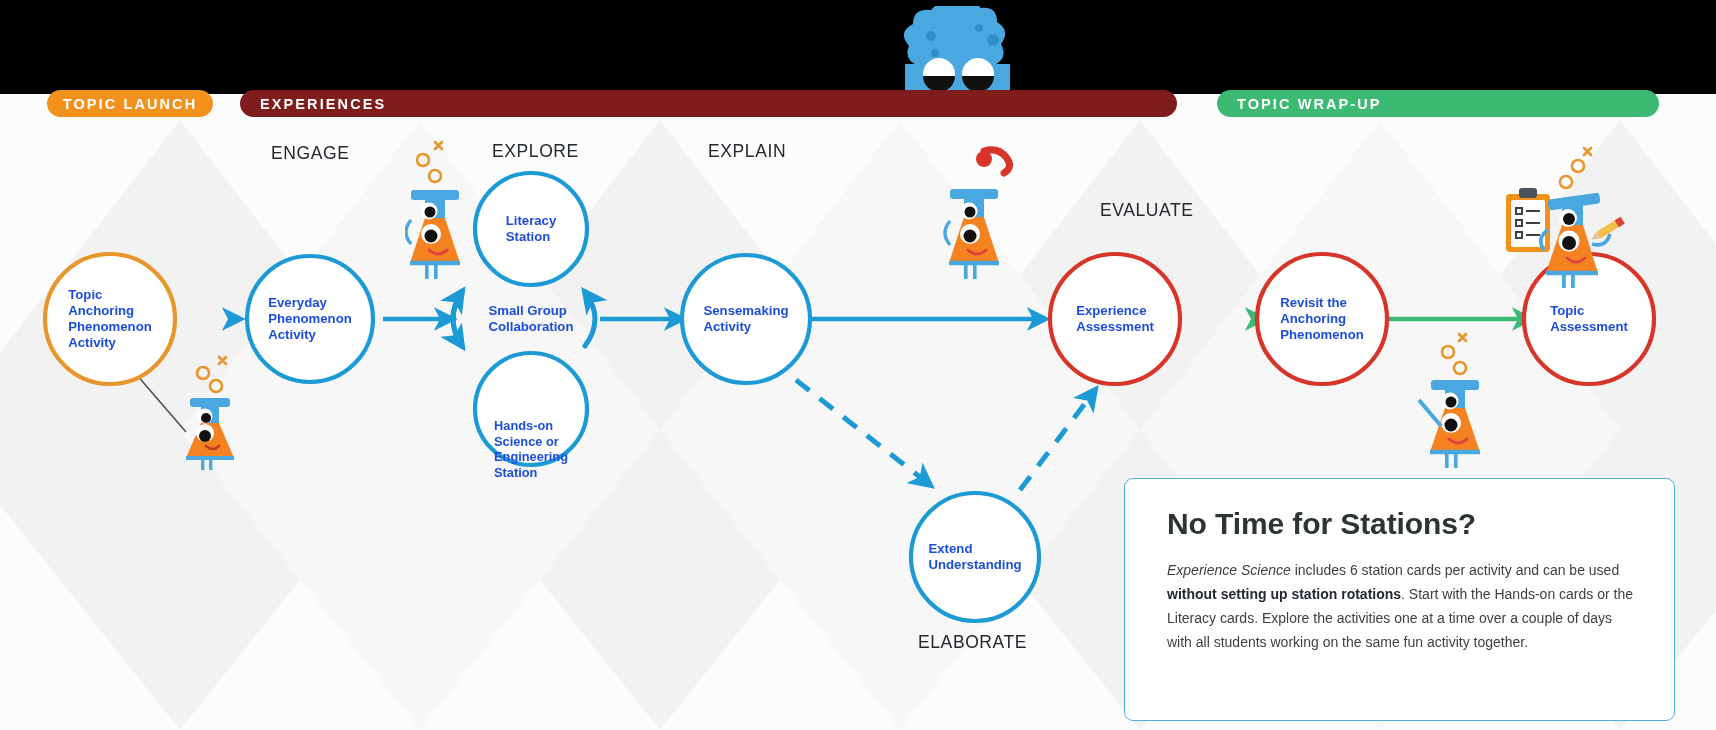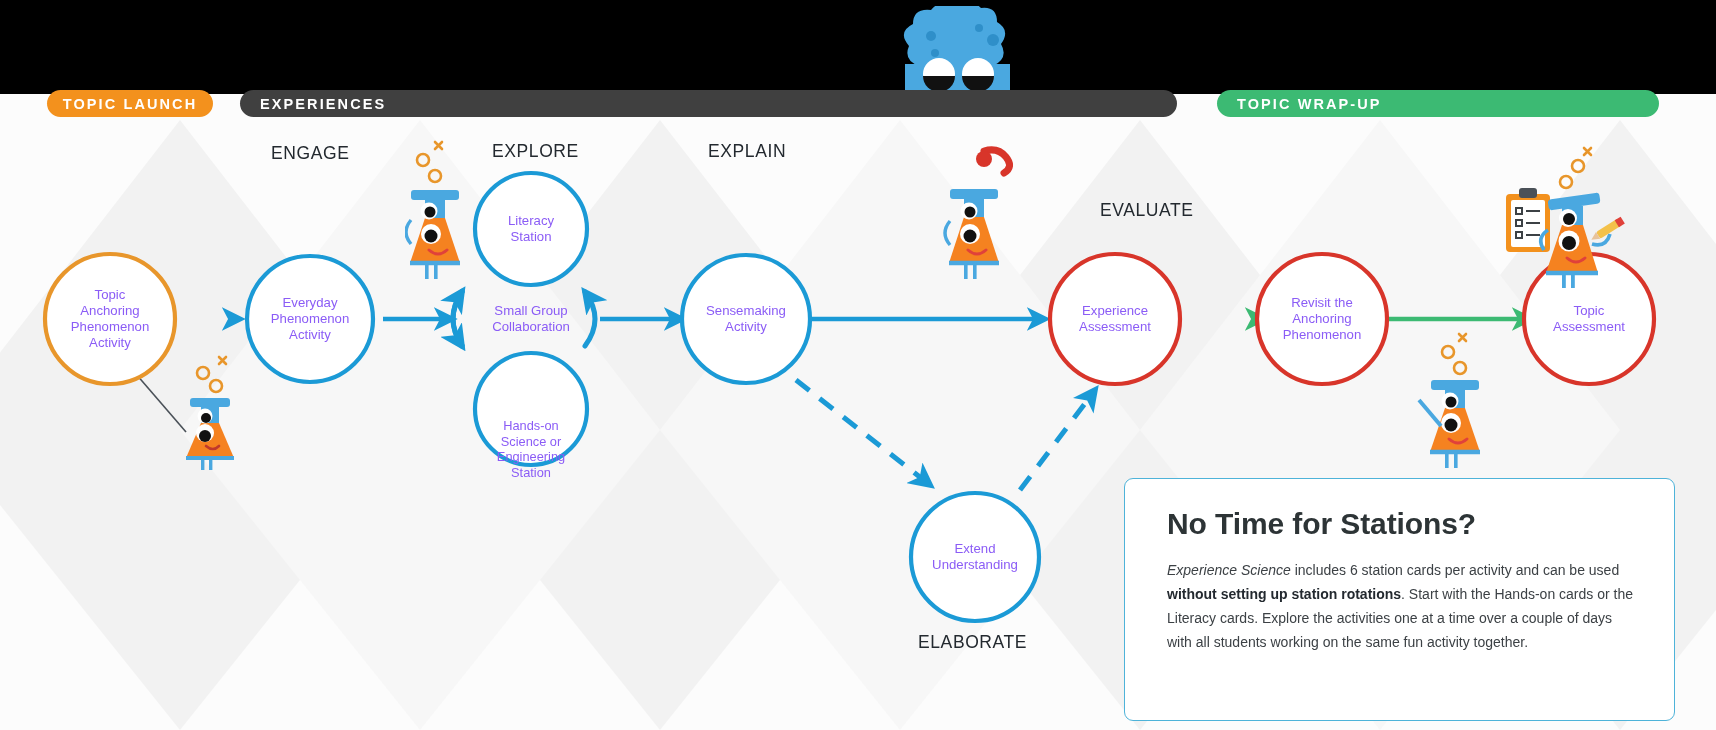"EXPERIENCES" div.banner { background: #404040 -> #7f1d1d }
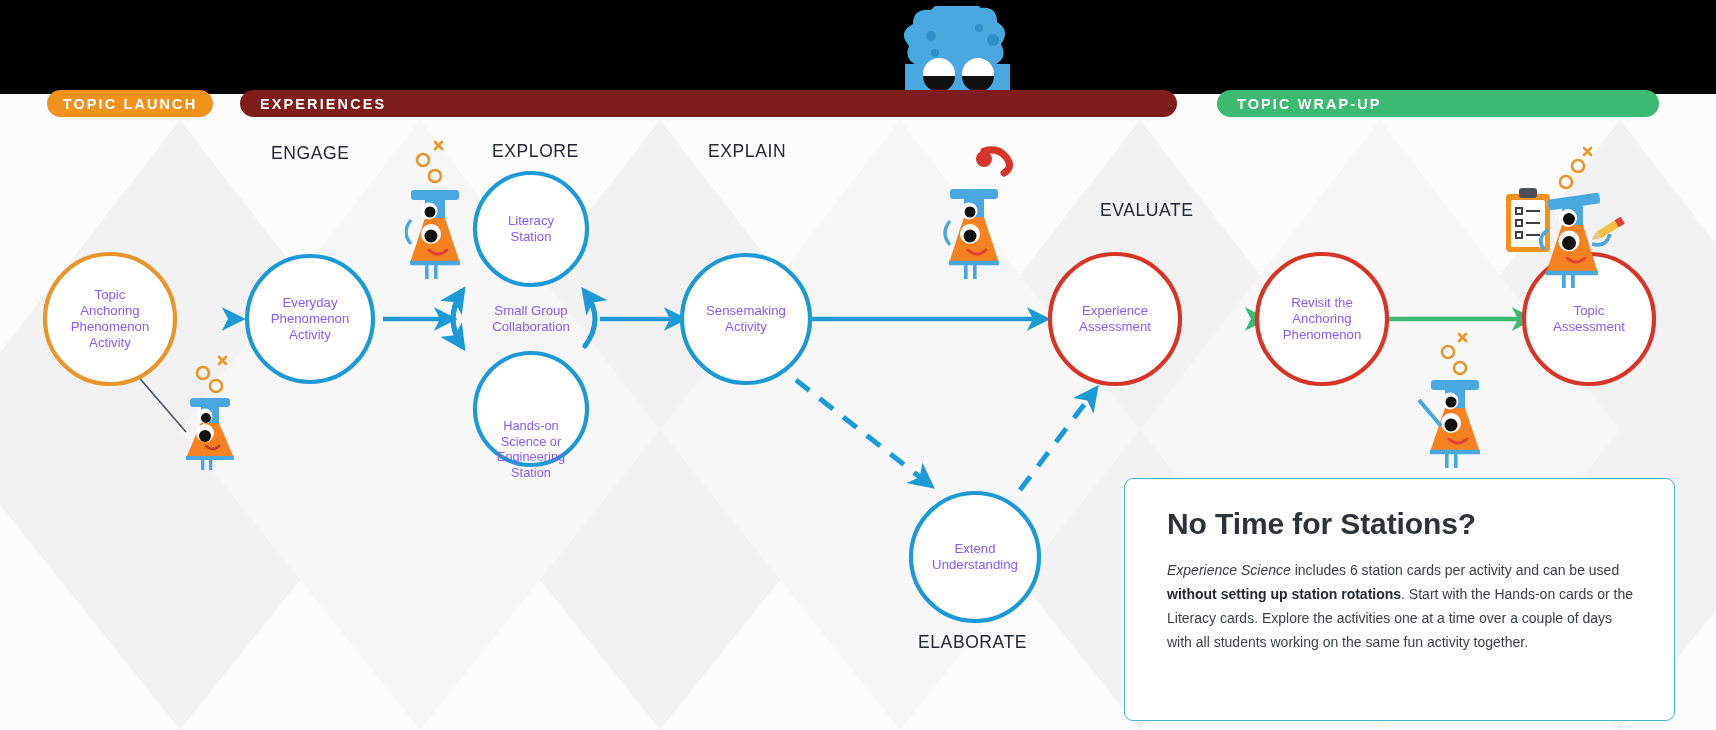"Literacy" .node-text { color: #8b5cf6 -> #1d4ed8; font-weight: 400 -> 700; text-align: center -> left }
